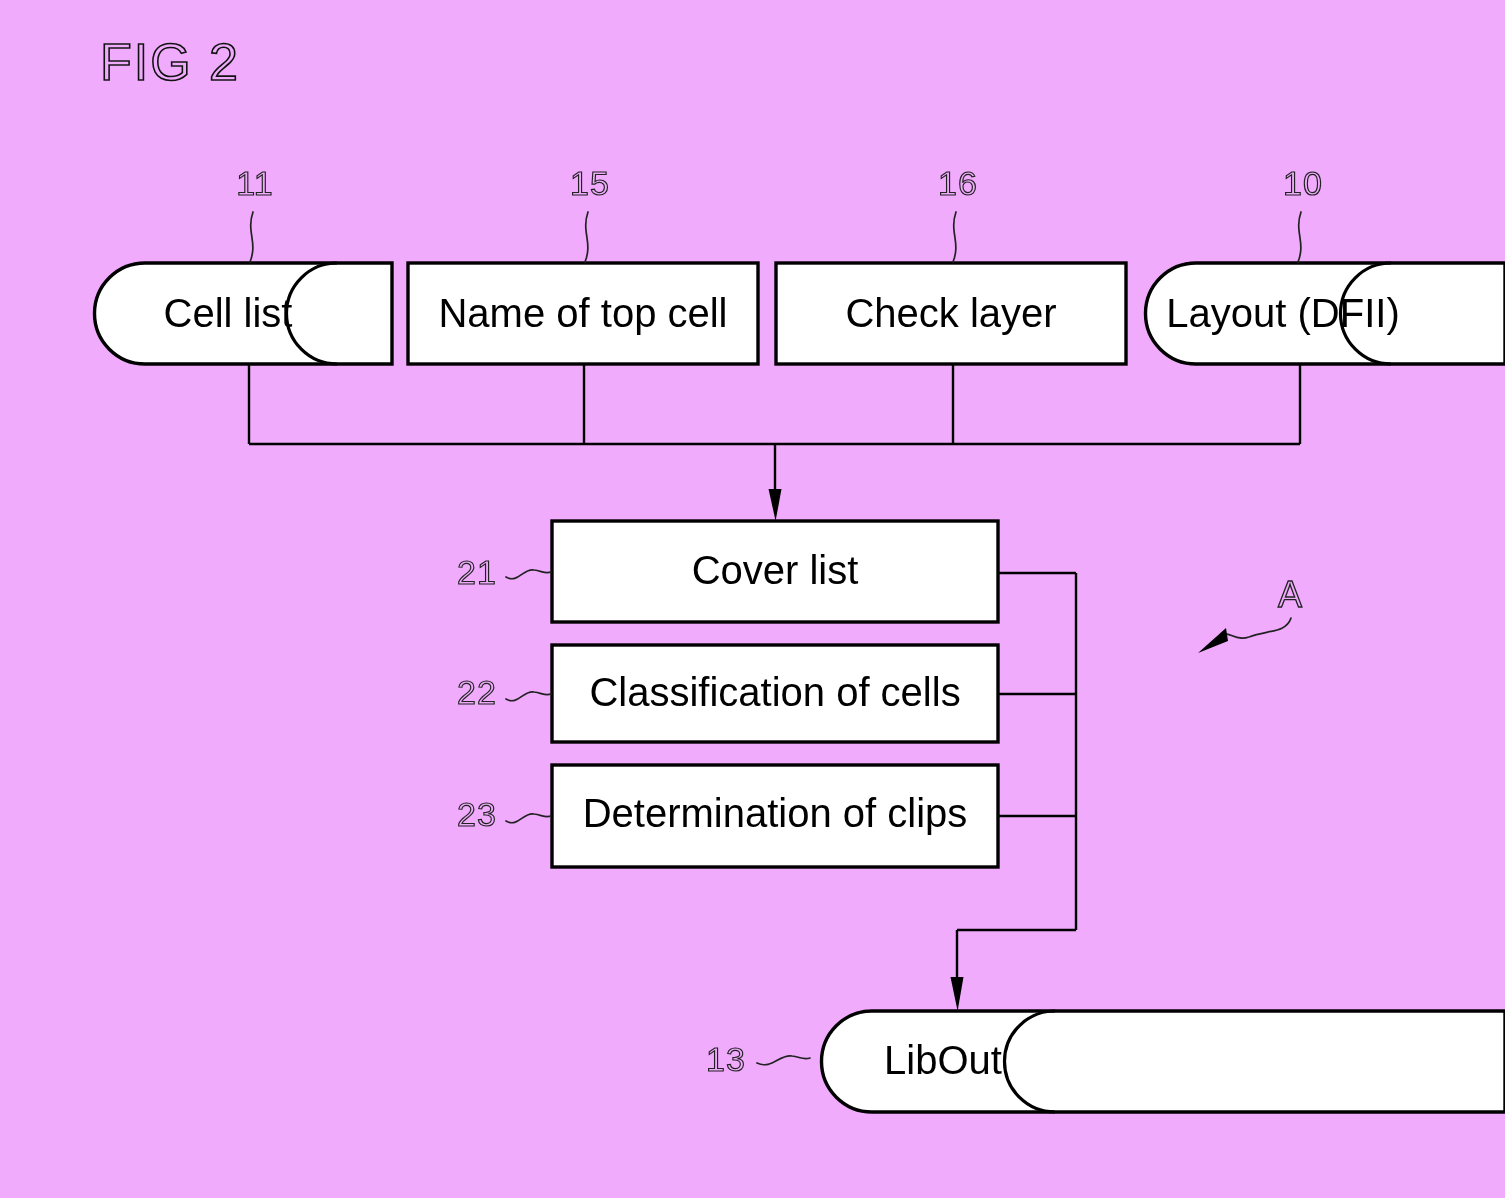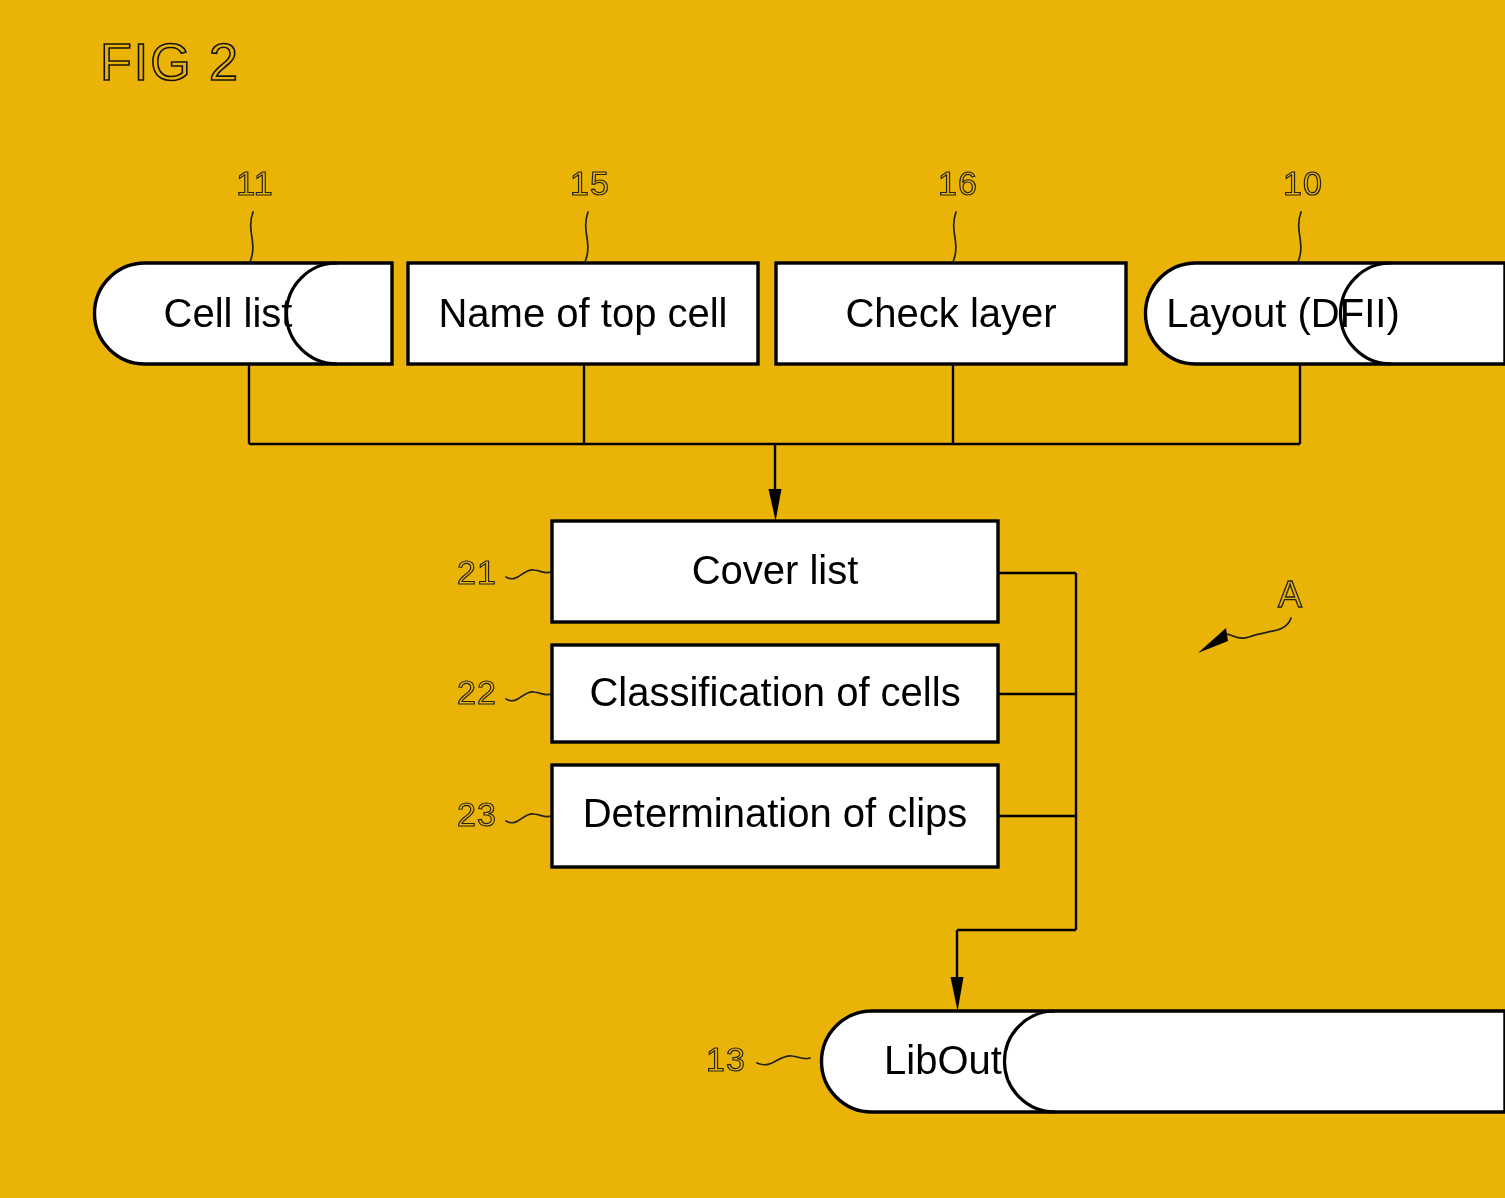"FIG 2" #figure-root { background: #eab308 -> #f0abfc }
